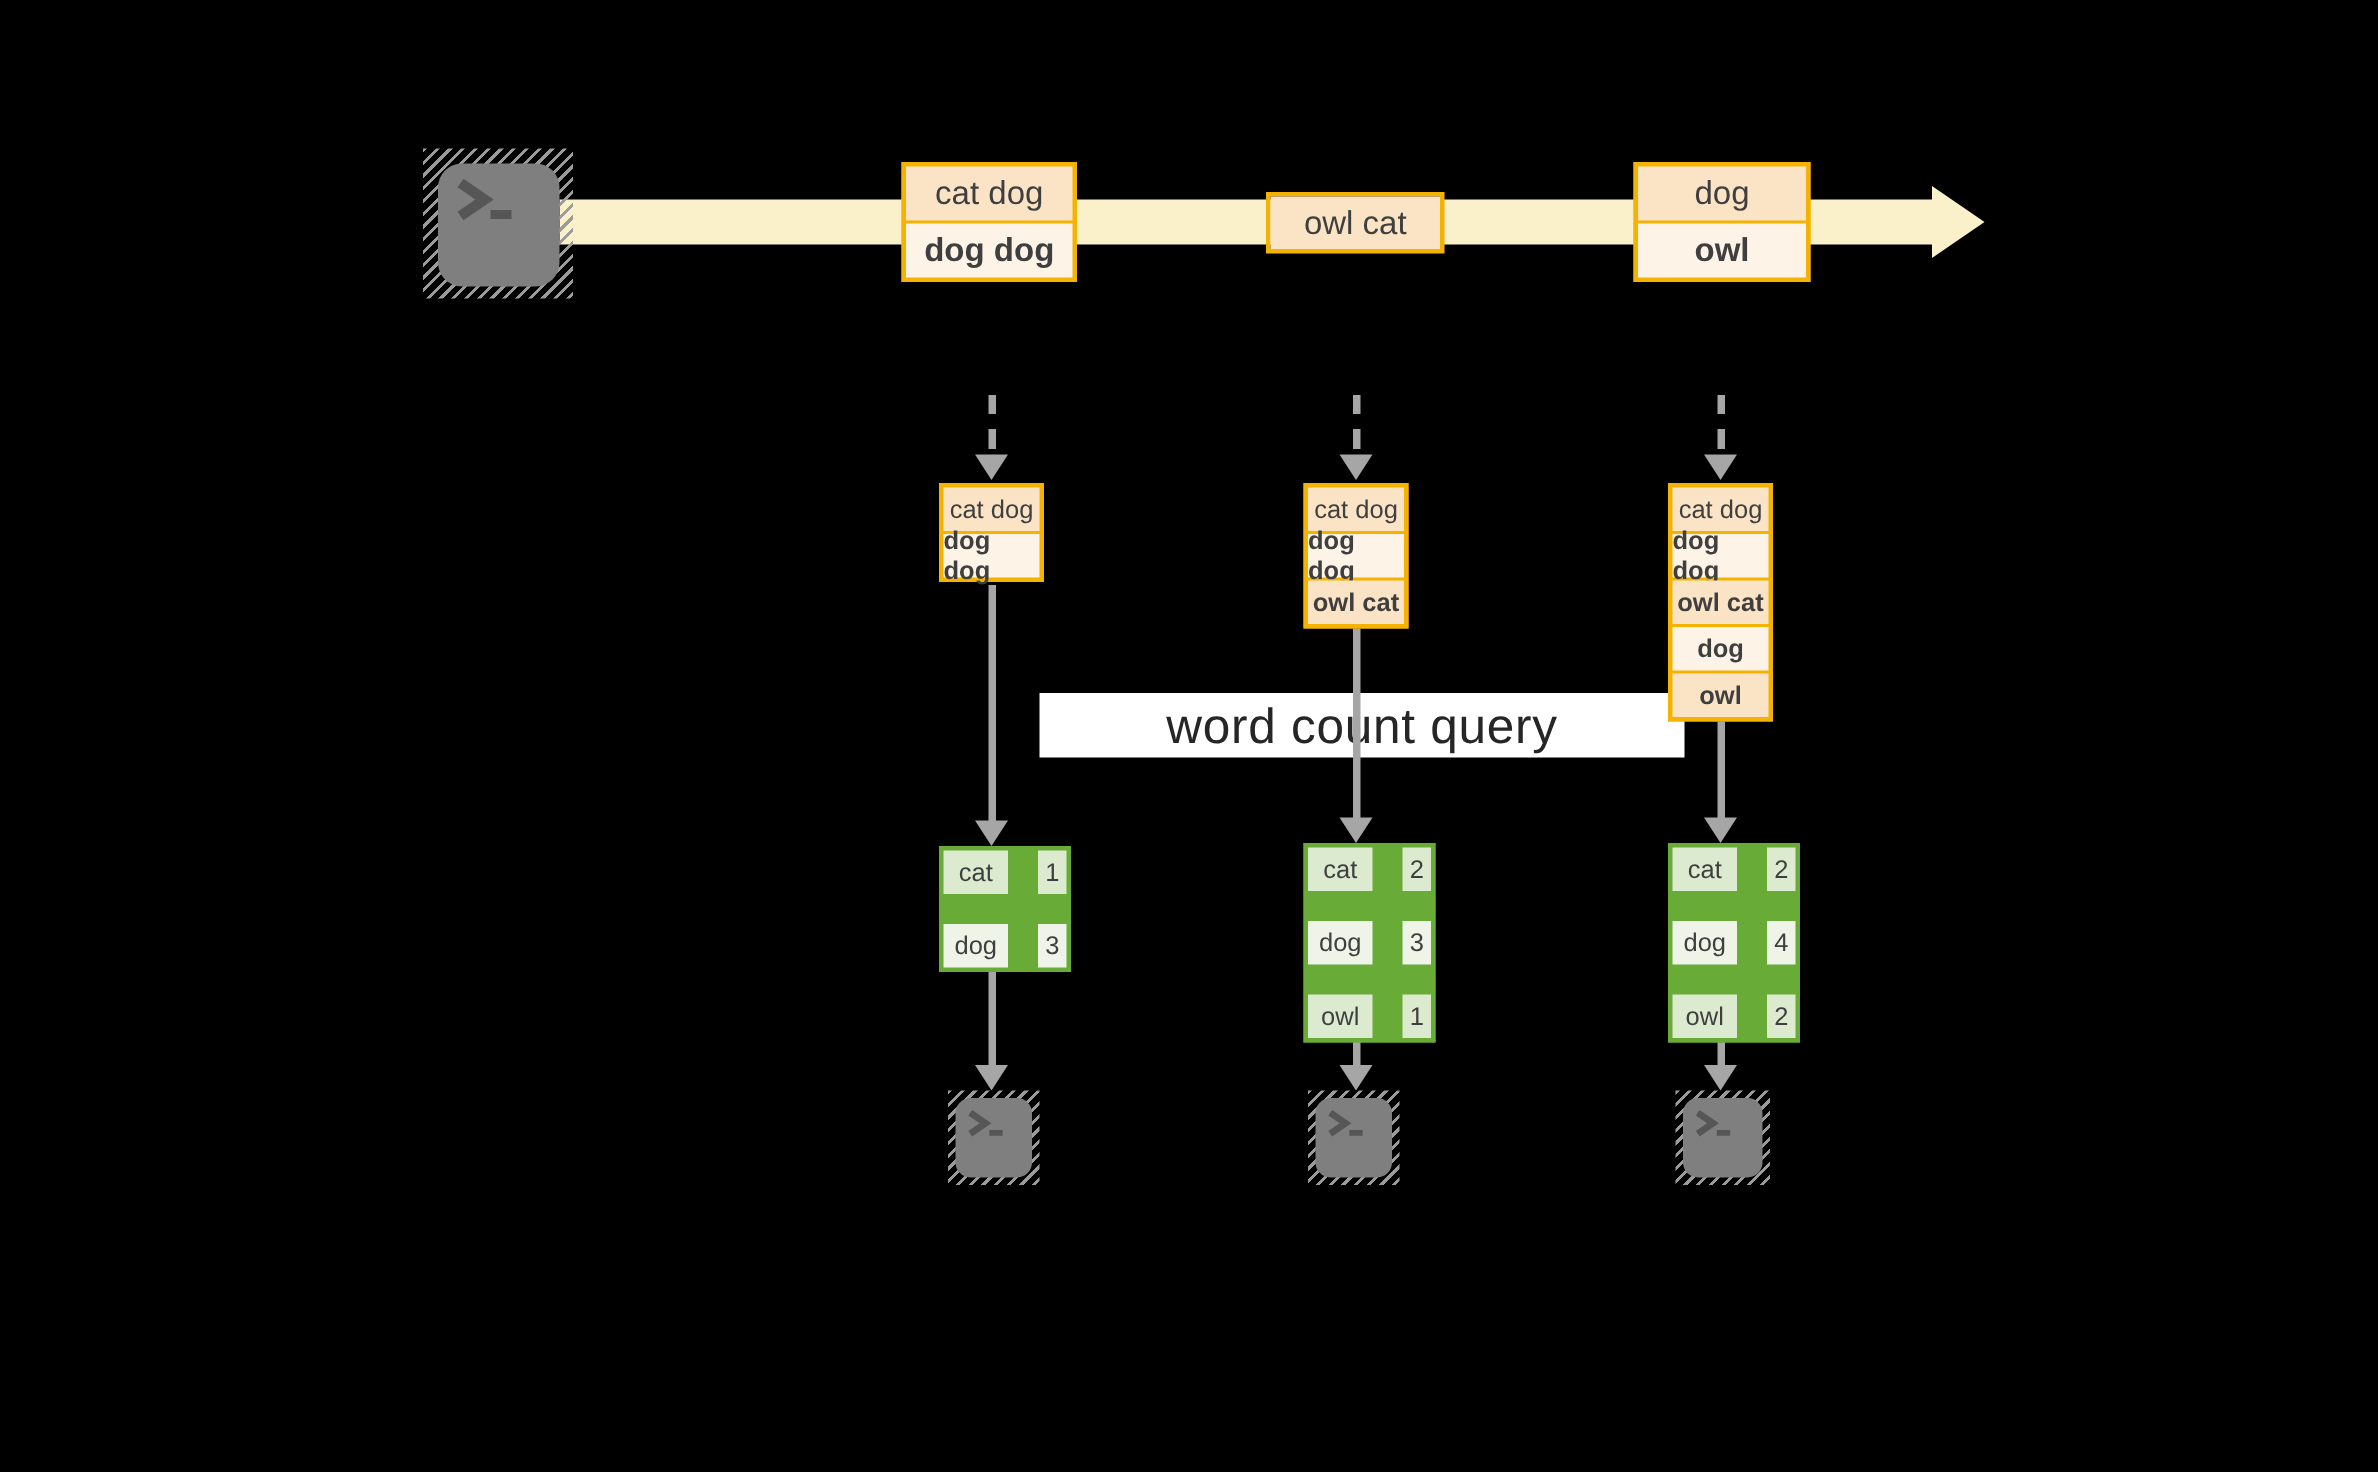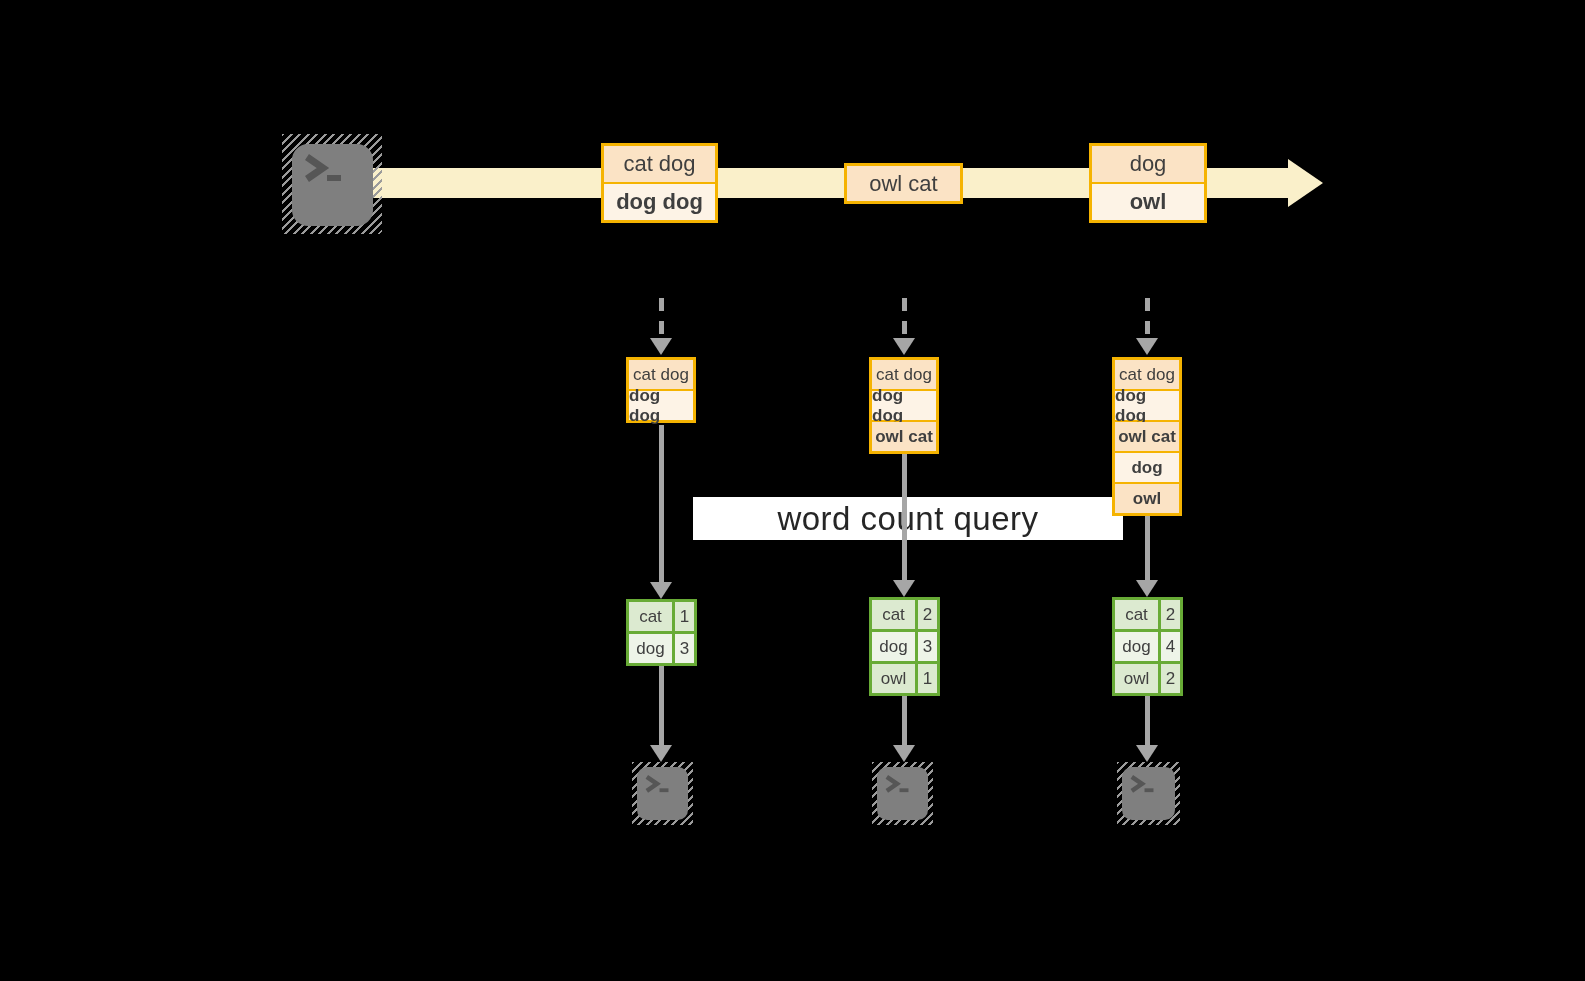"cat dog" #canvas { margin-top: 35px -> none }
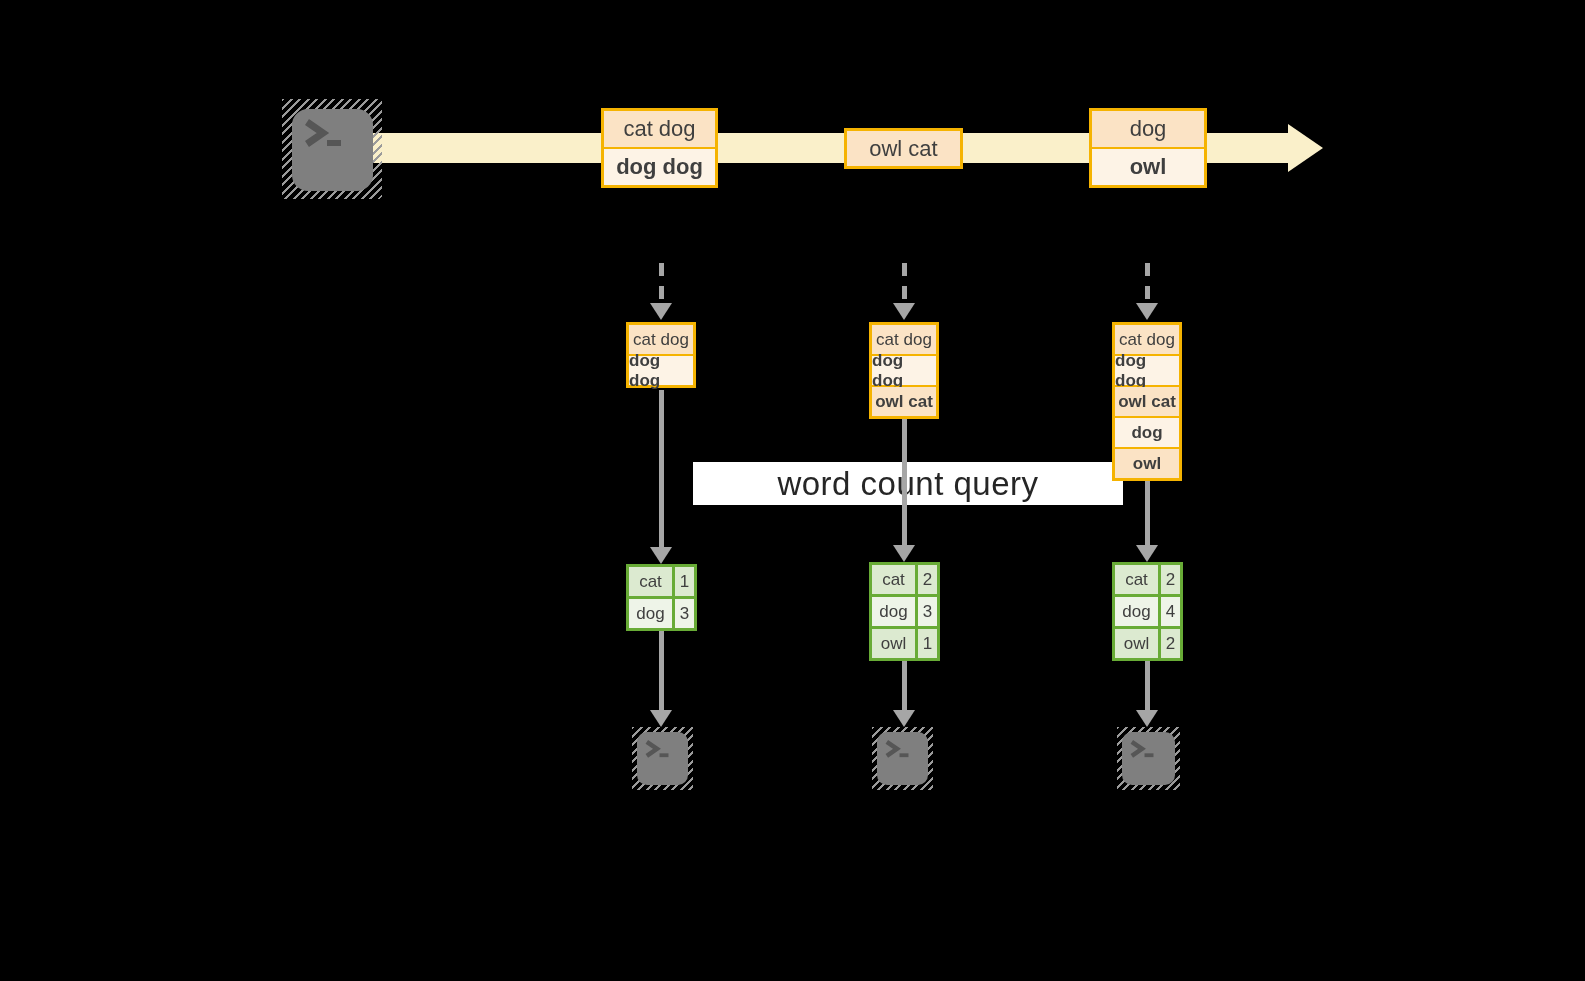"cat" .gtable { gap: 3px -> 20px }
